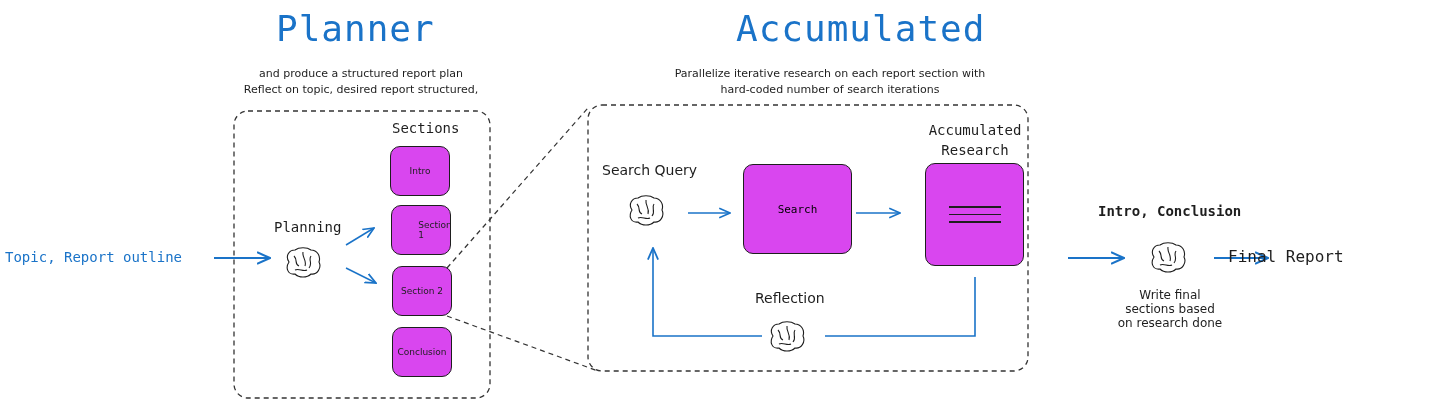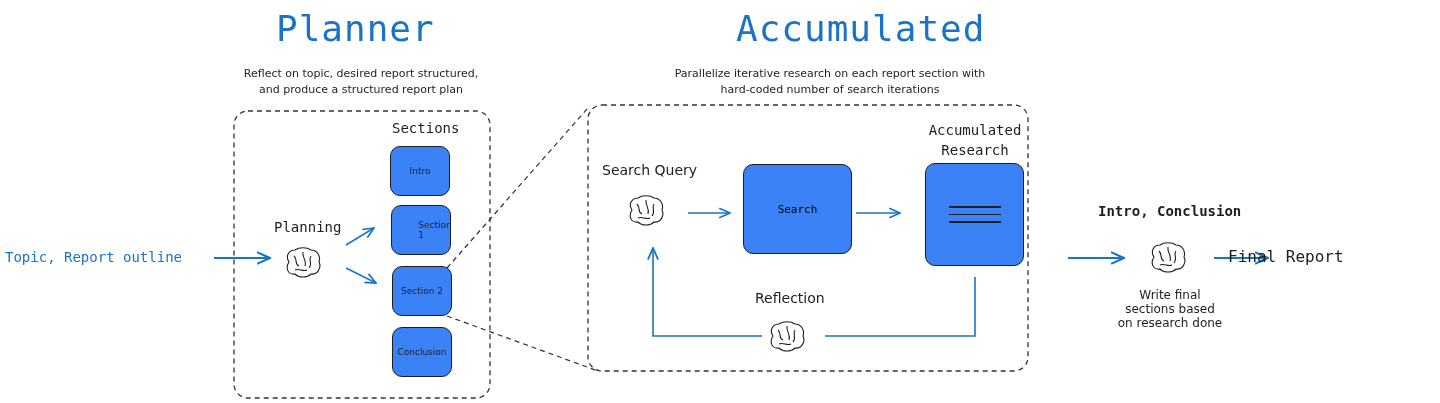"Reflect on topic, desired report" div { order: before "and produce a structured report" -> after "and produce a structured report" }
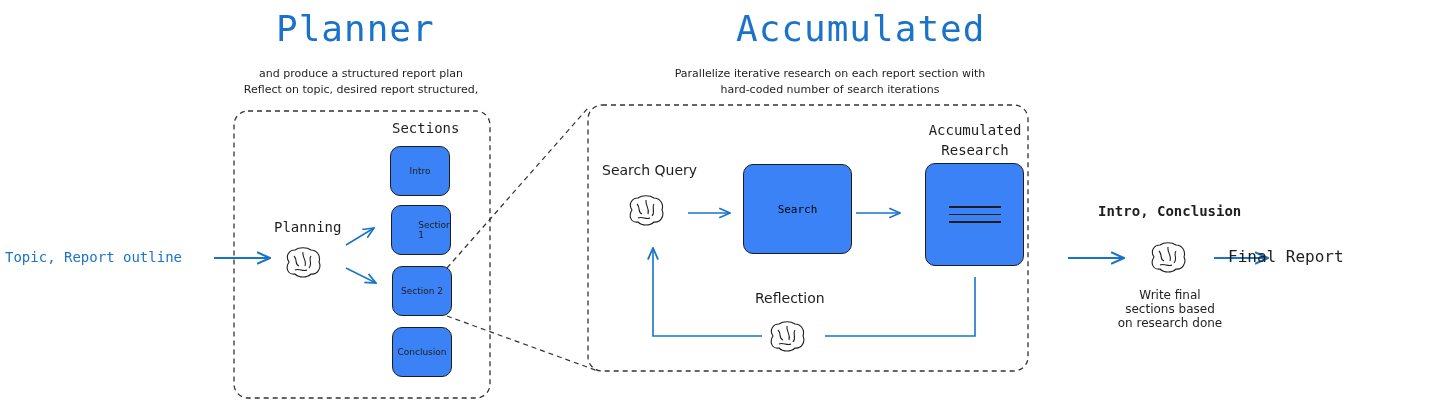"Intro" .box { background: #3b82f6 -> #d946ef }
